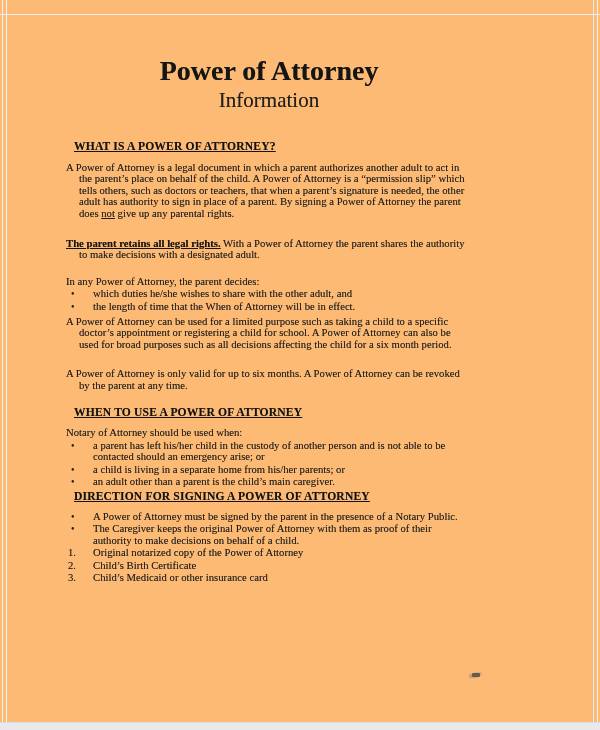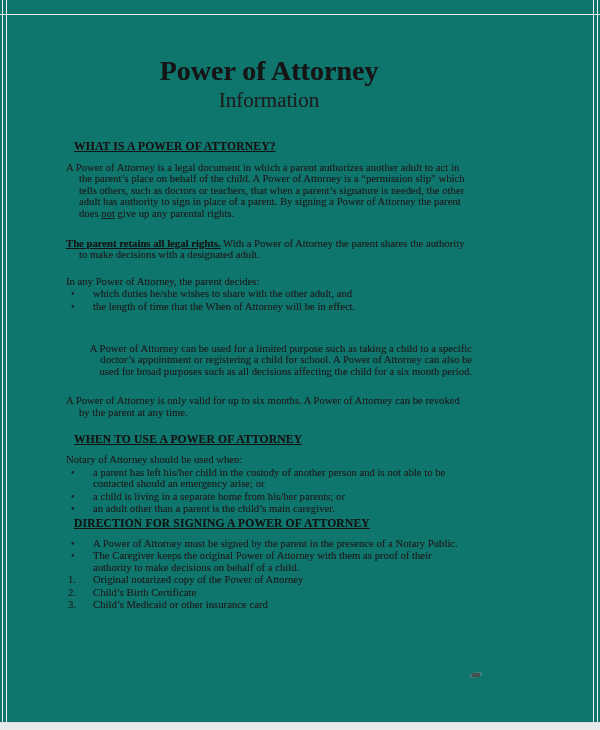"Power of Attorney" .page { background: #0f766e -> #fdba74 }
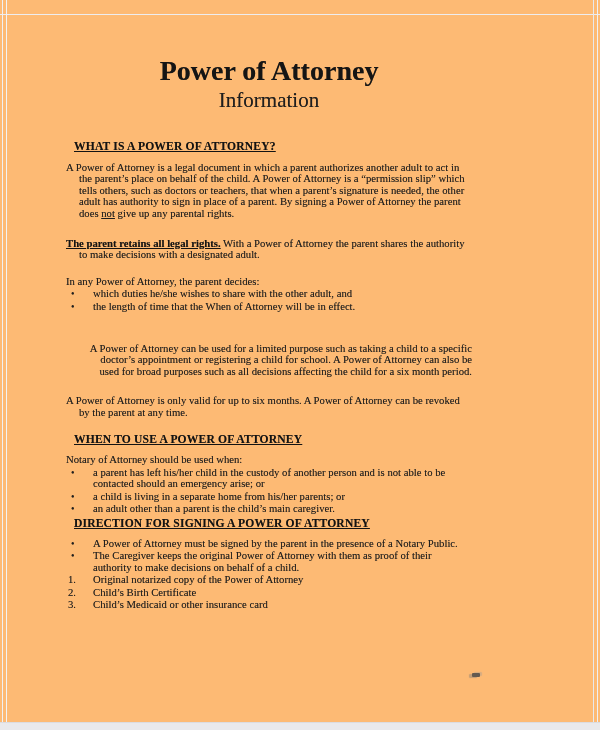"A Power of Attorney can" .m-p3 { margin-top: 31px -> 4px; text-align: right -> none }
